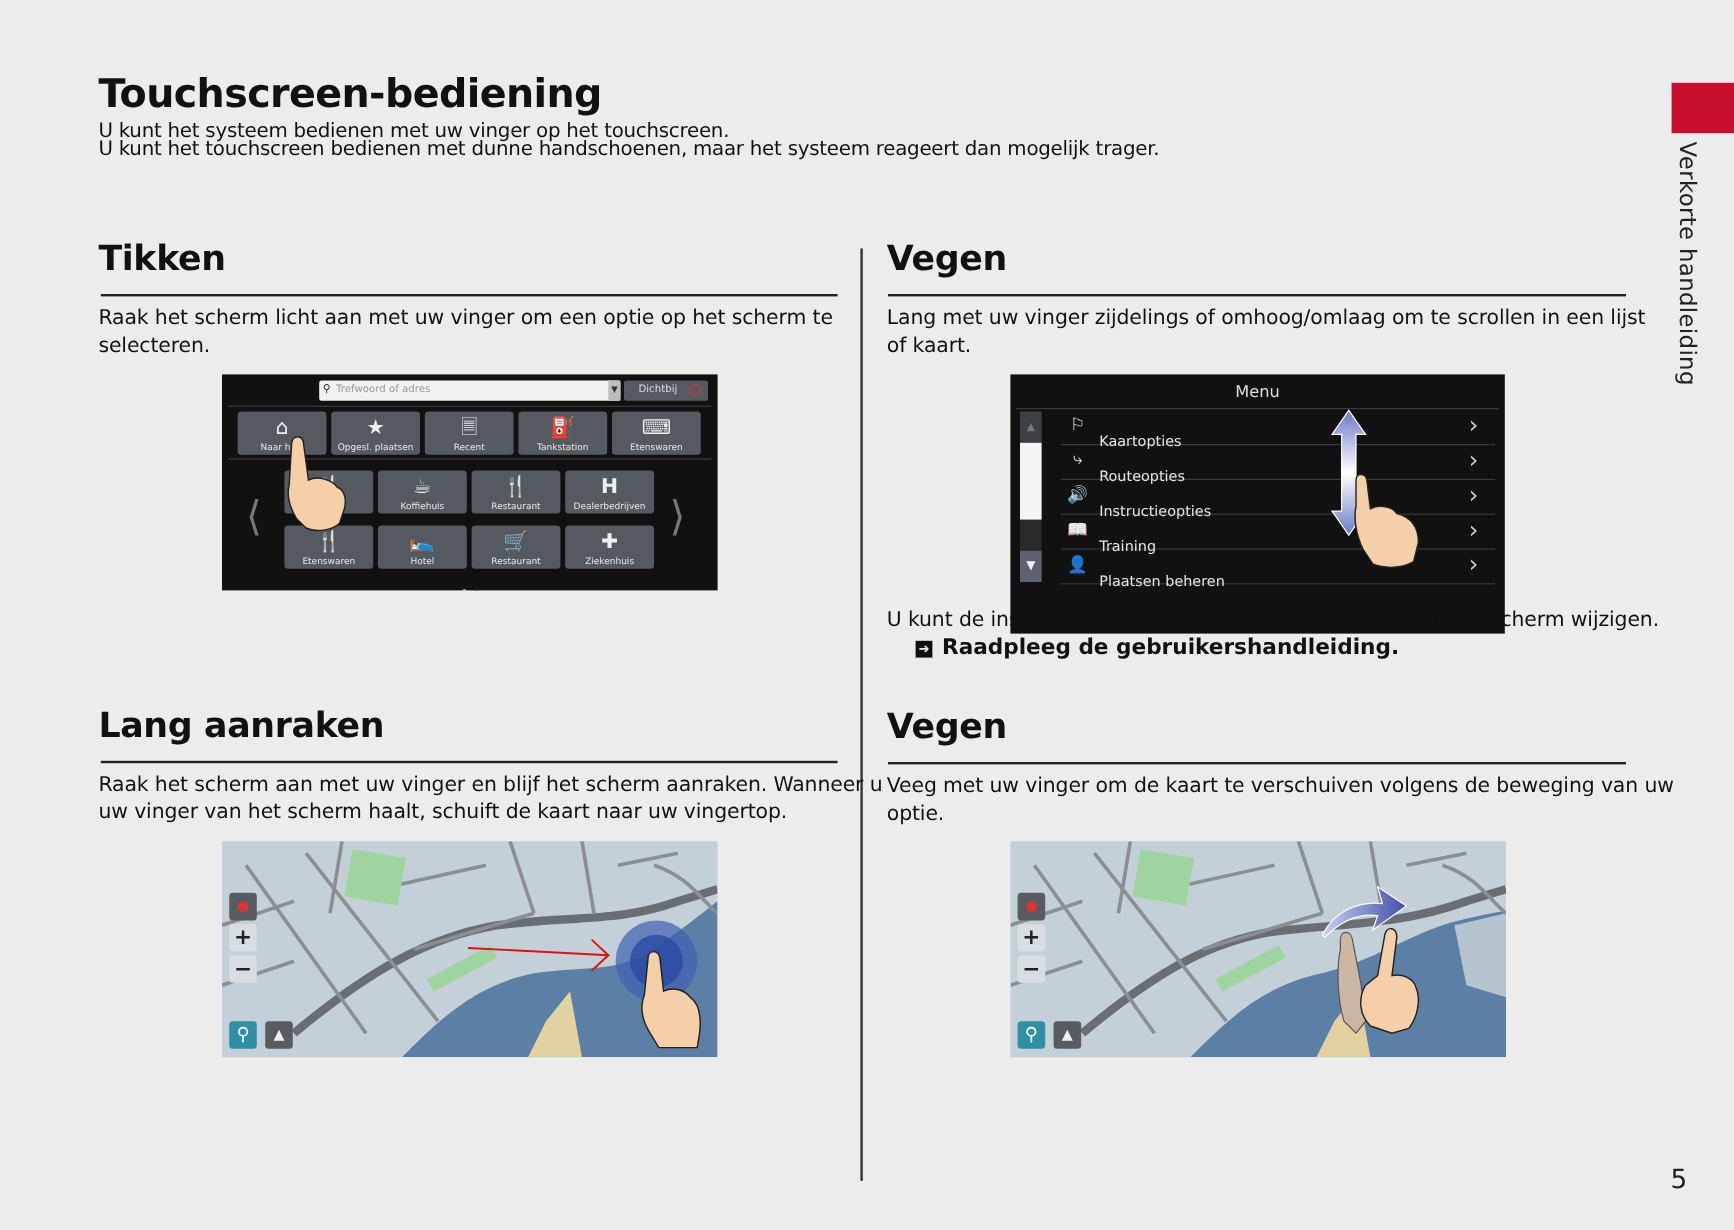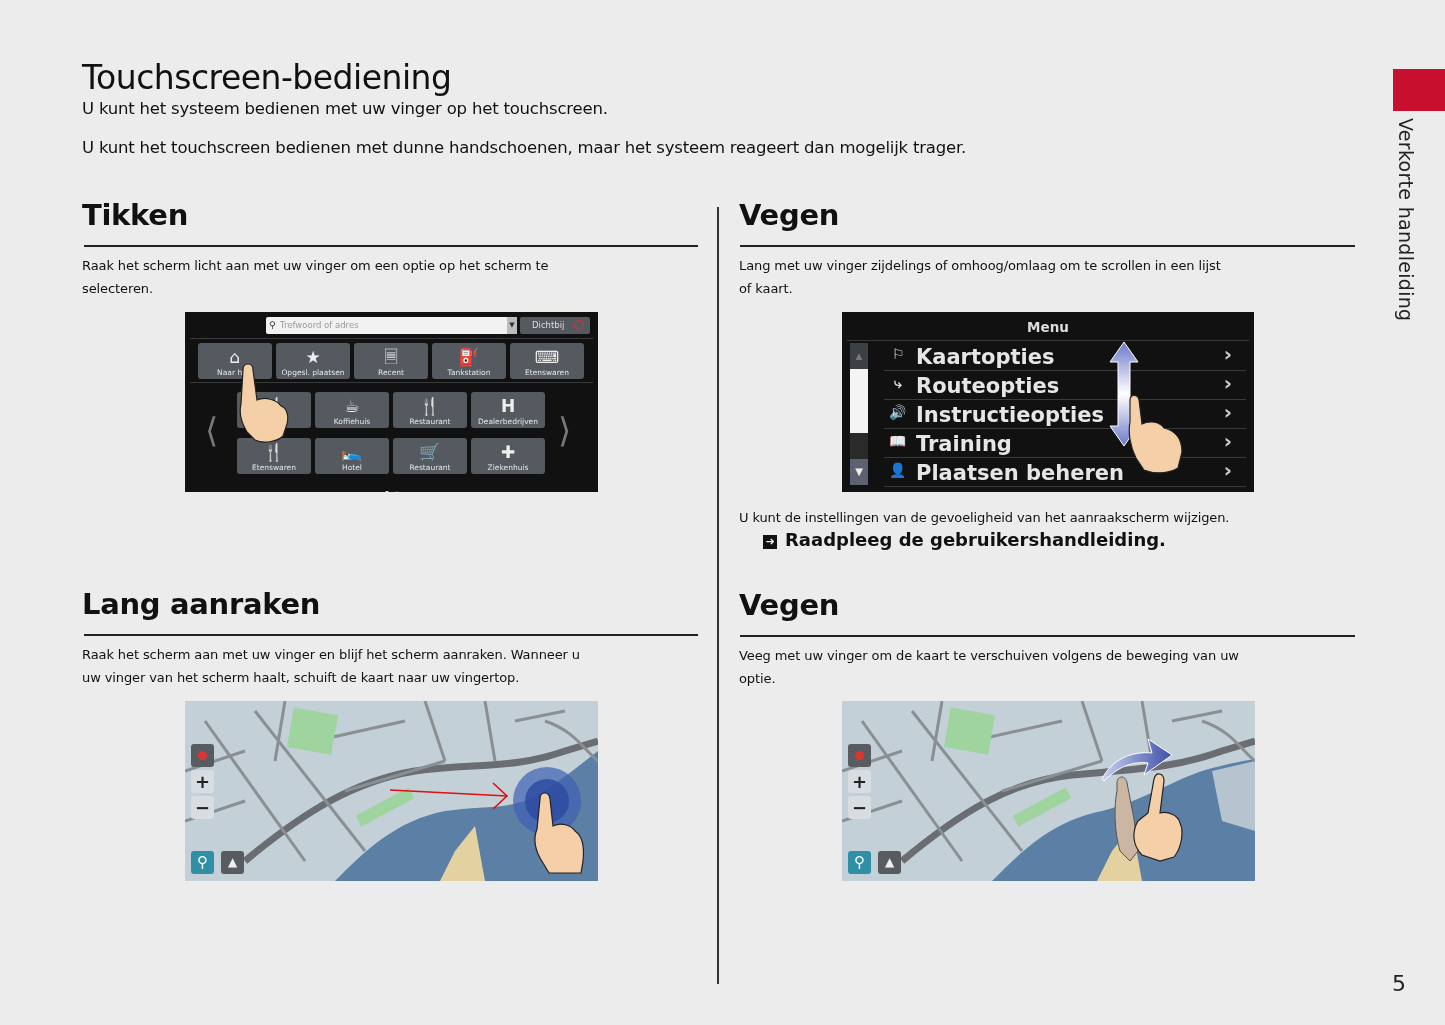"Touchscreen-bediening" .page-title { font-weight: normal -> bold }
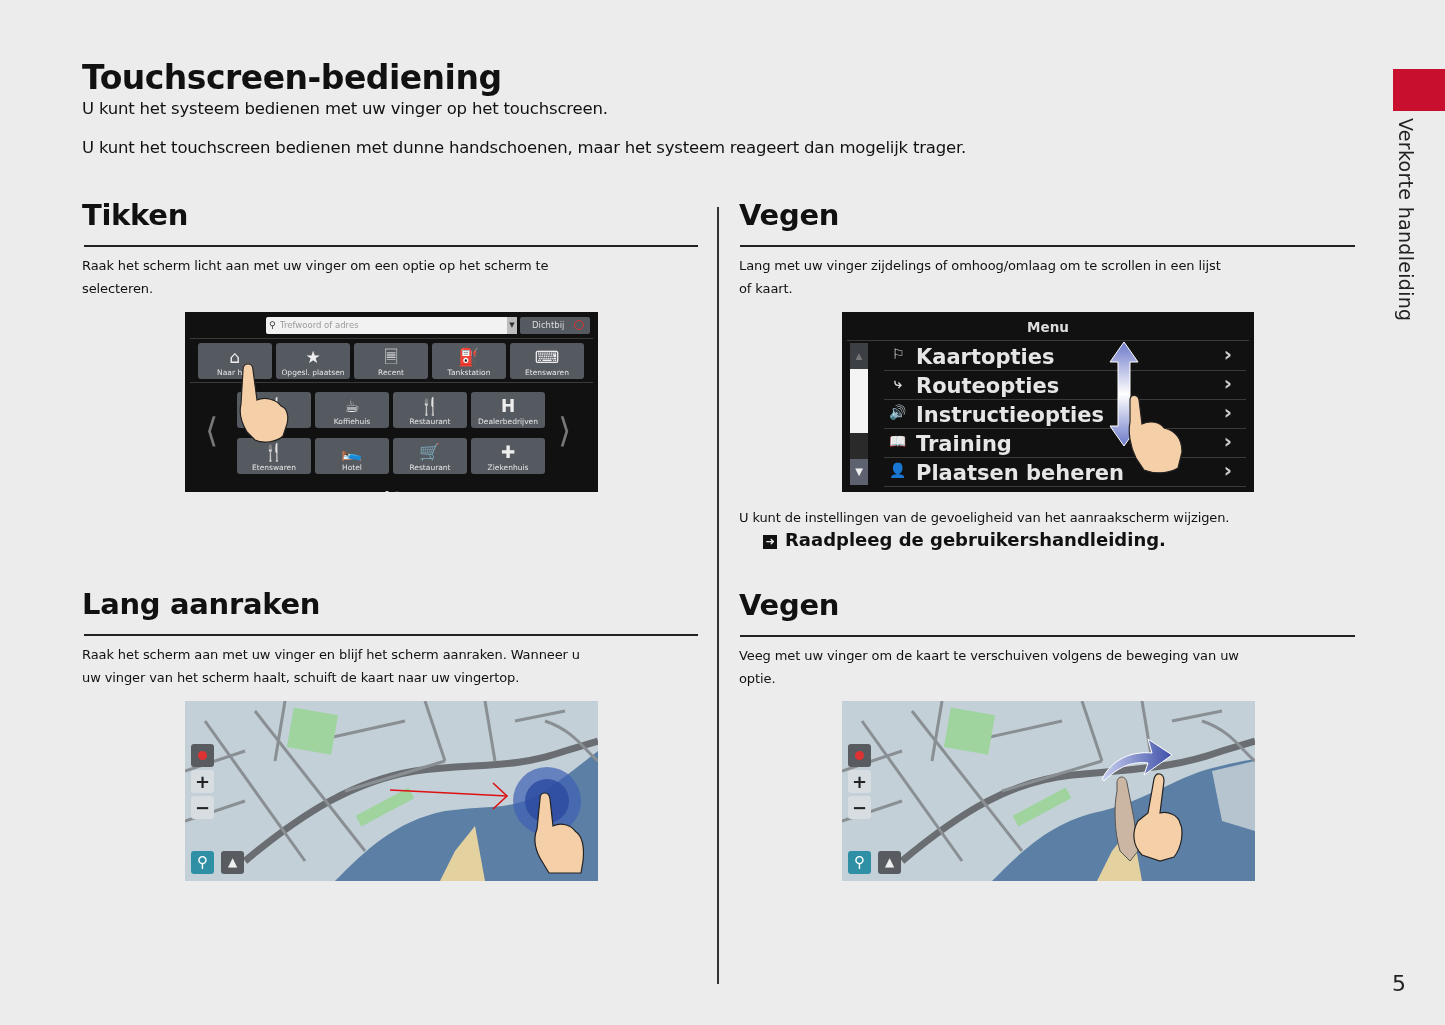"U kunt het touchscreen bedienen" div.abs { top: 136px -> 112px }
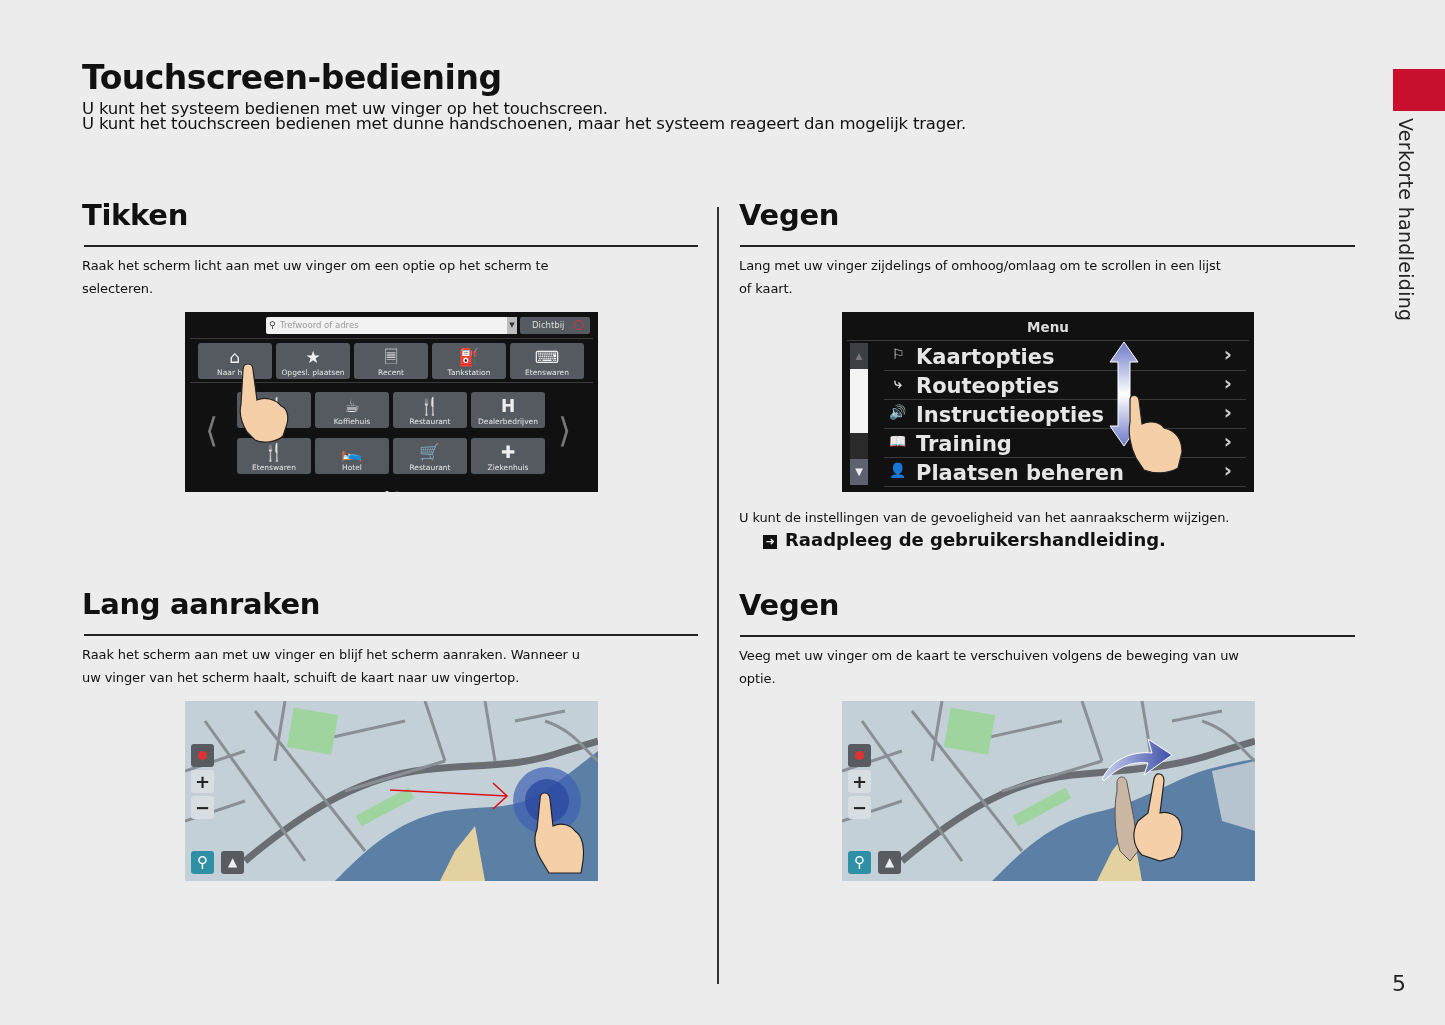"Raak het scherm licht aan" .body { font-size: 13px -> 17px }
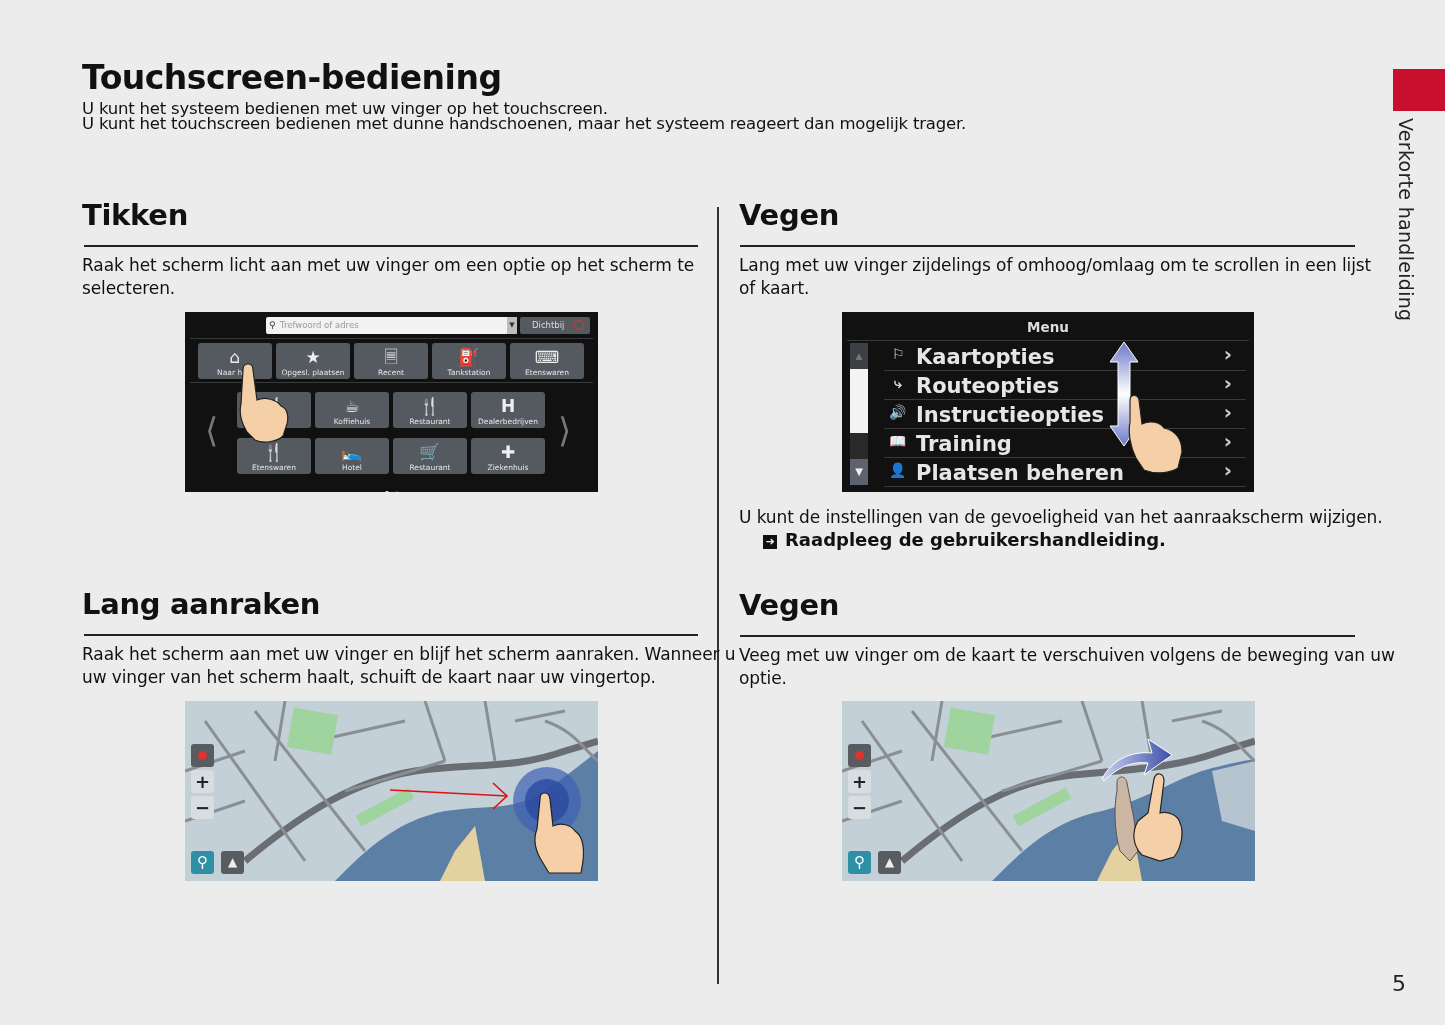"Menu" .menu-scr { font-weight: bold -> none; height: 180px -> 216px }
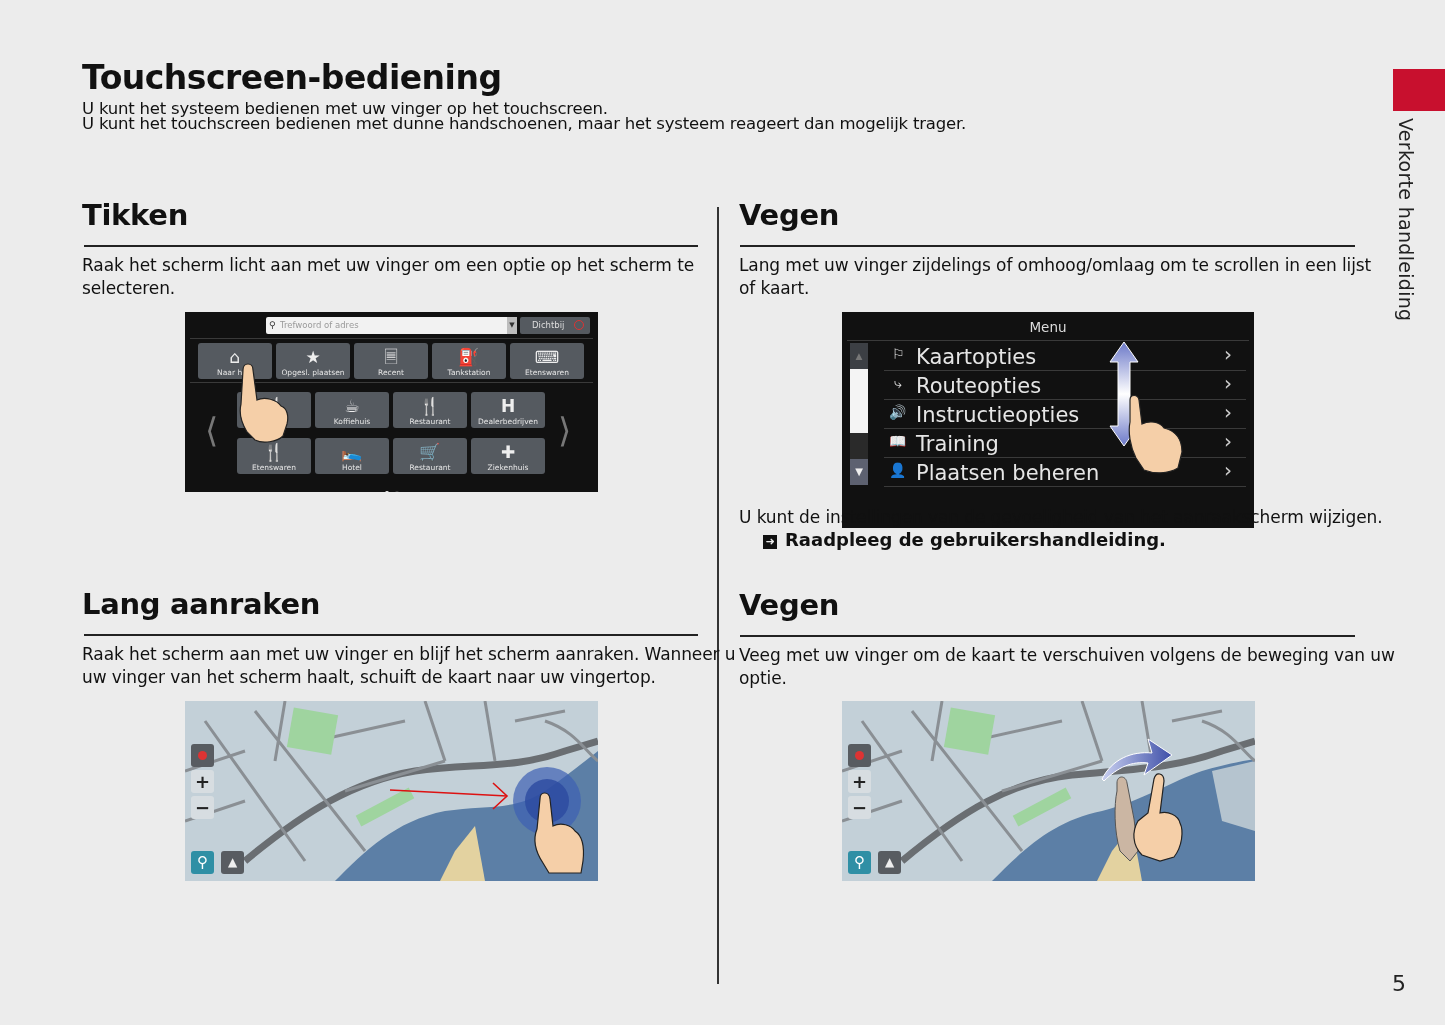"Kaartopties" .mrow .ml { font-size: 21px -> 12px; top: 4px -> 20px }
